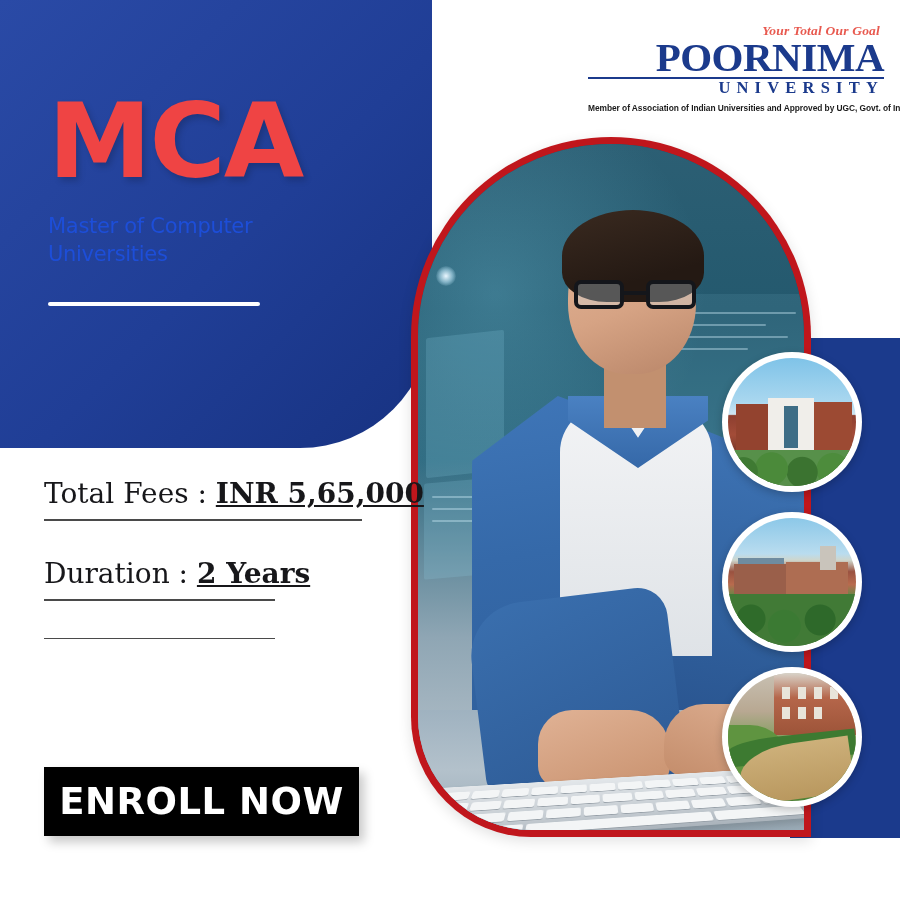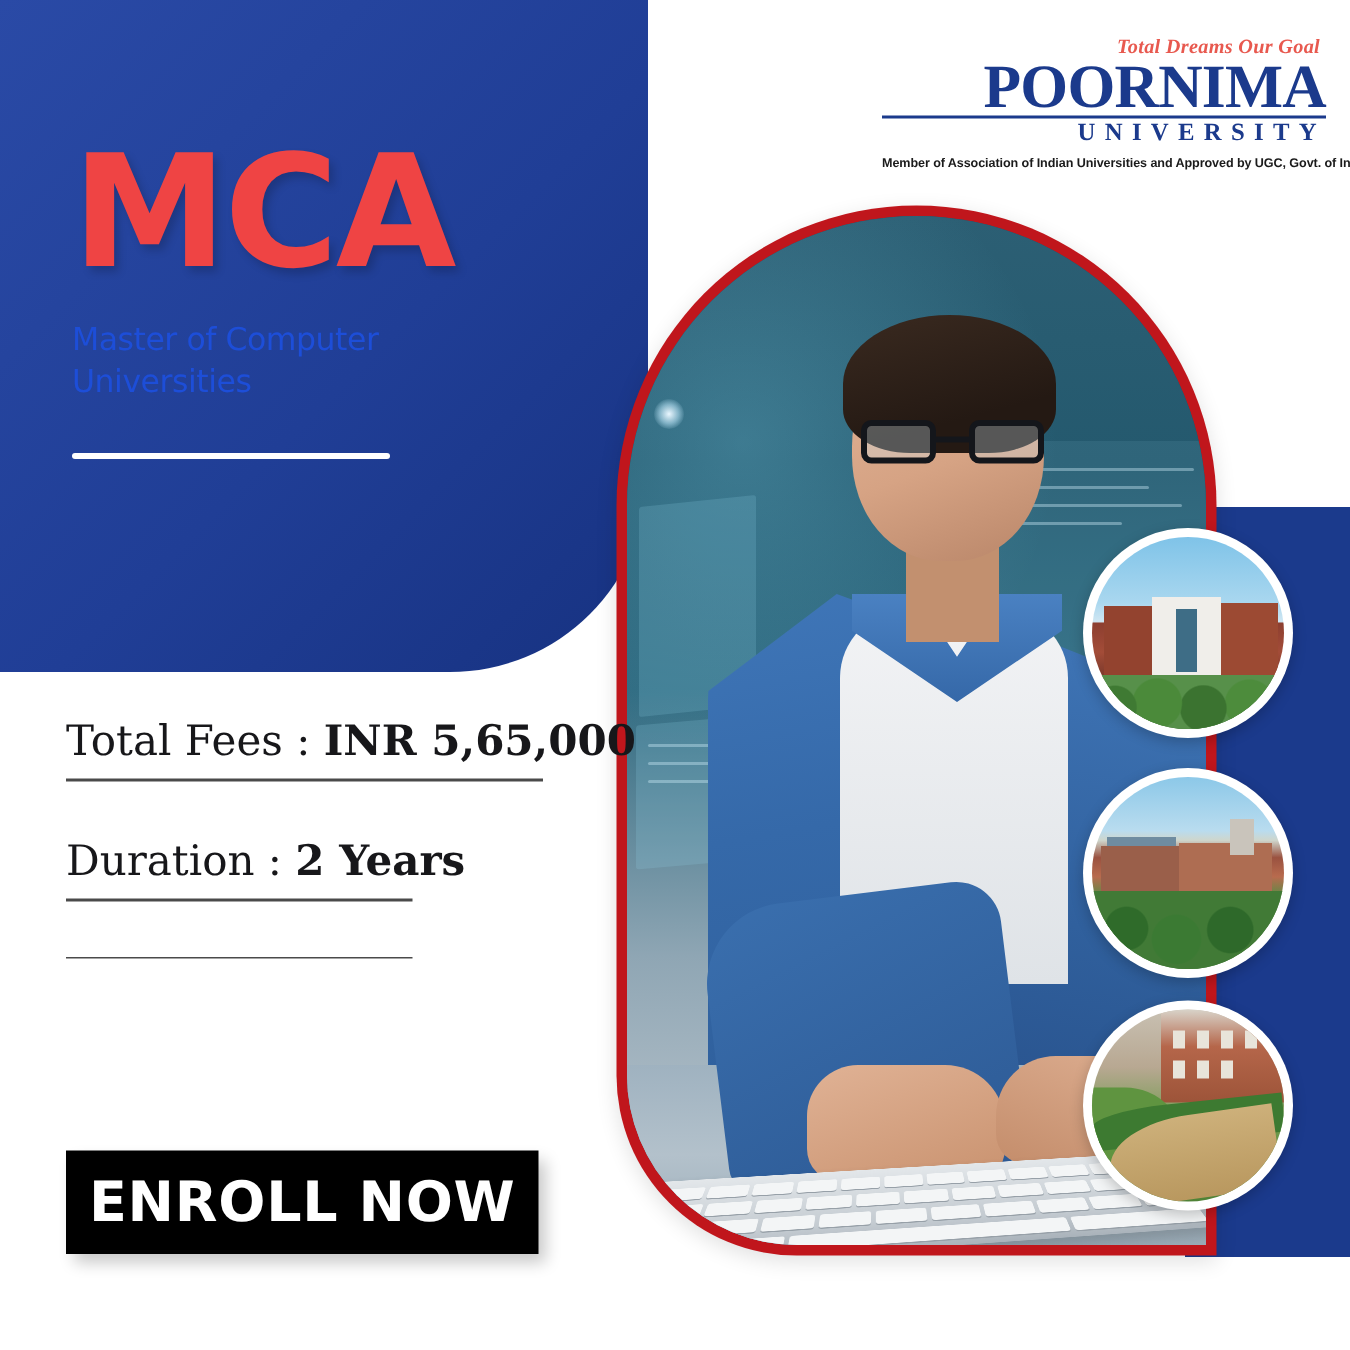"Total Dreams Our Goal" div.logo-tagline { text: Total Dreams -> Your Total }
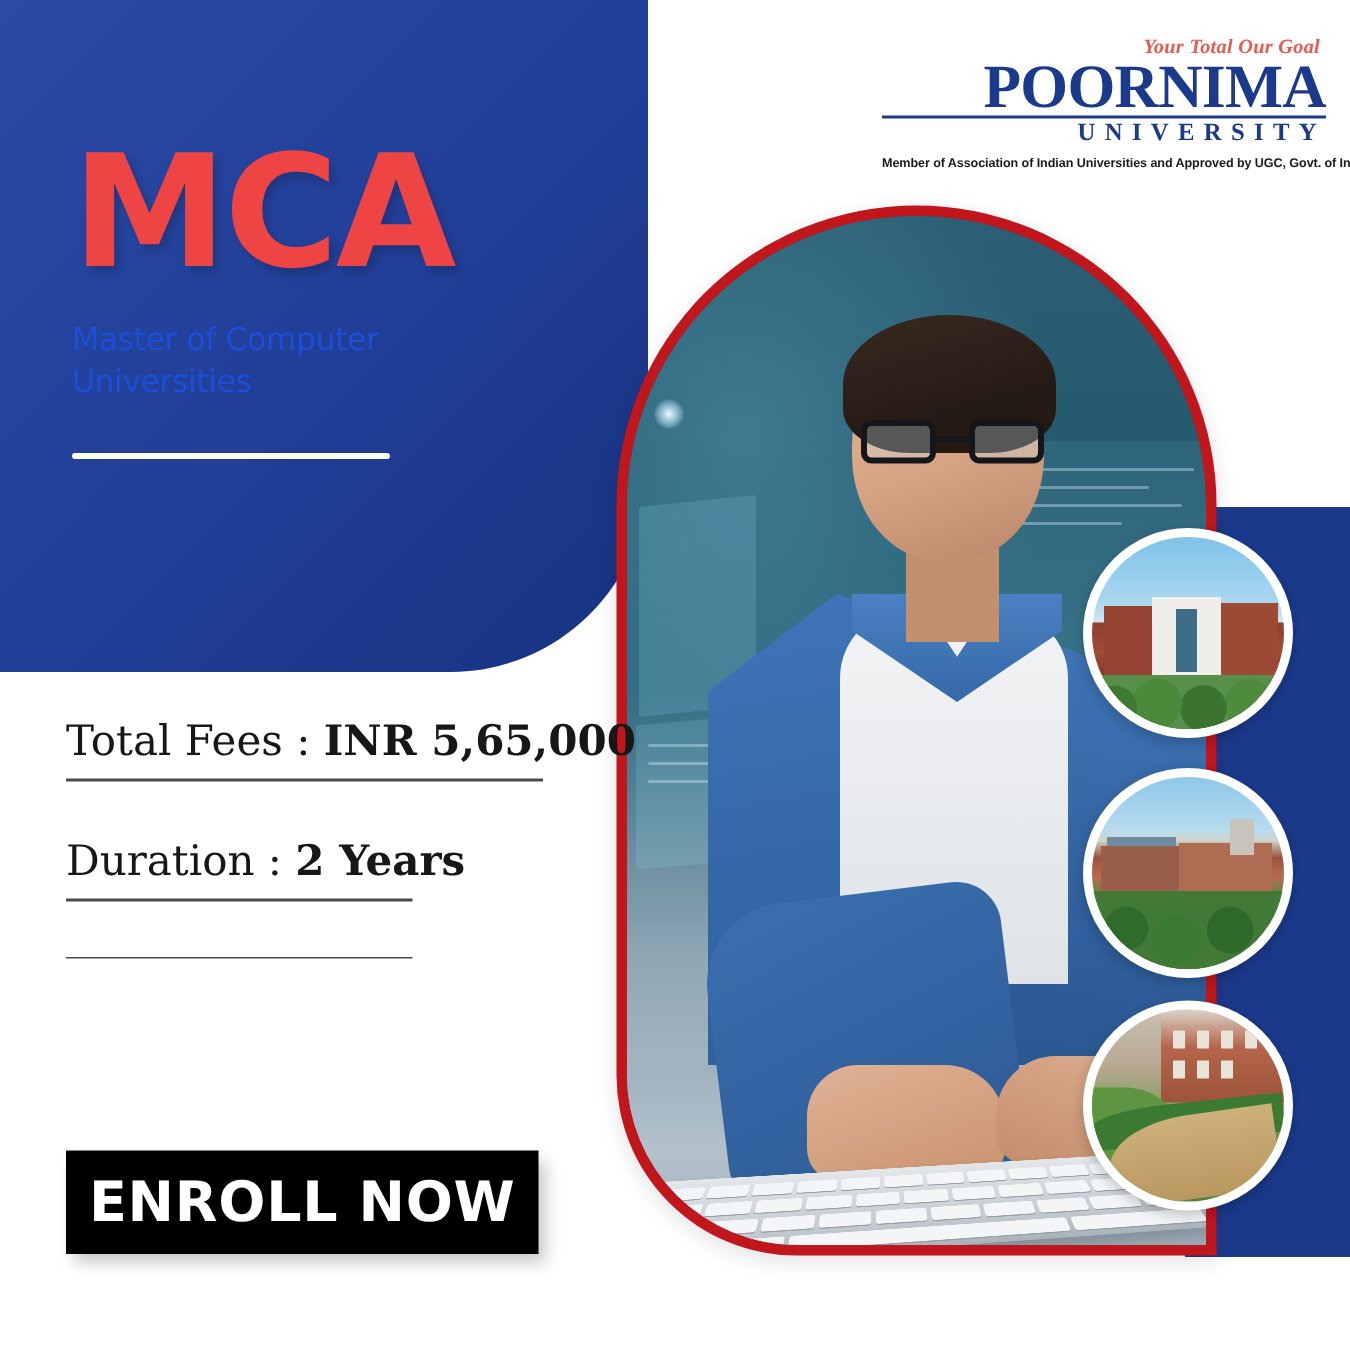"INR 5,65,000" .detail-text .val { text-decoration: none -> underline }
